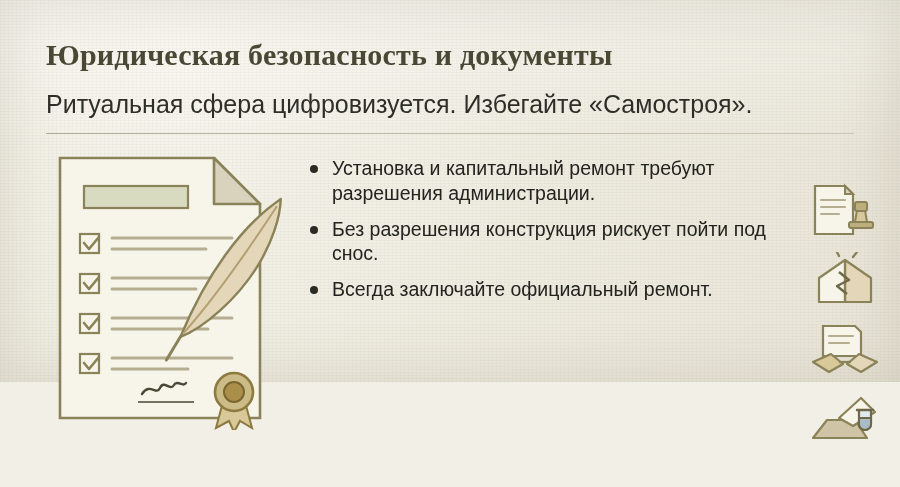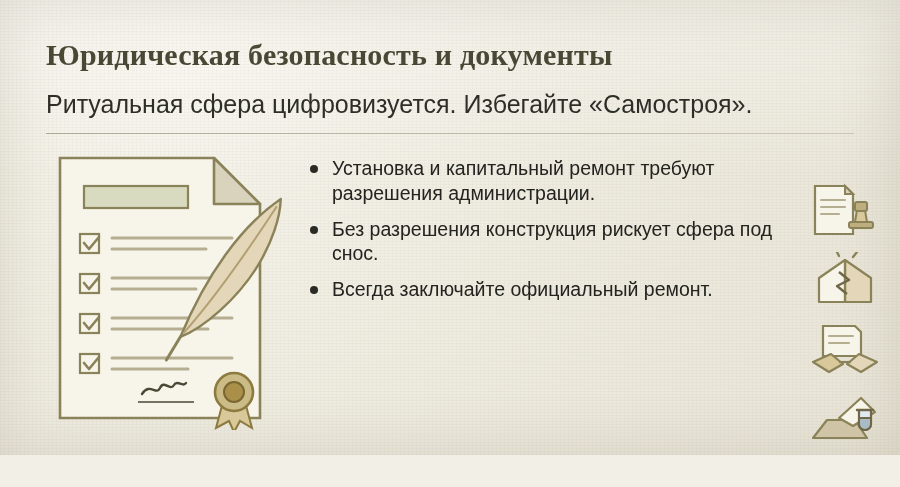"Юридическая безопасность и документы" .slide { height: 455px -> 382px }
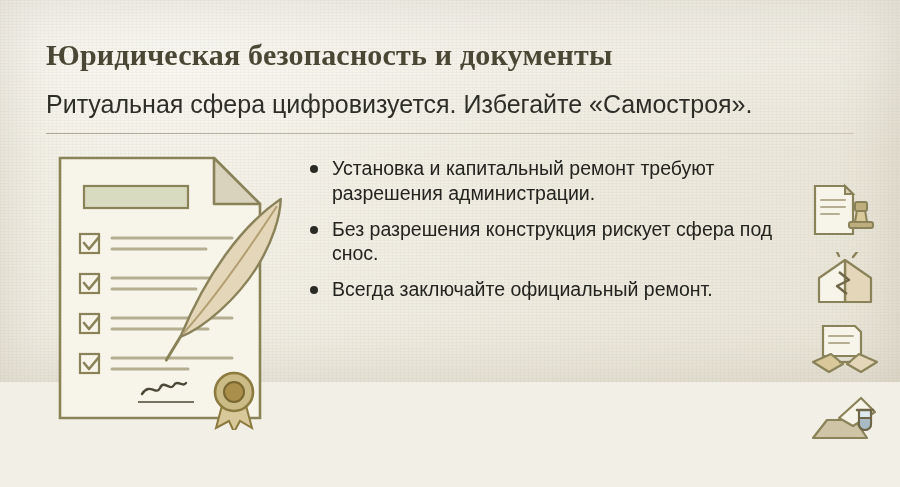"Без разрешения конструкция рискует сфера" li { text: сфера -> пойти }
